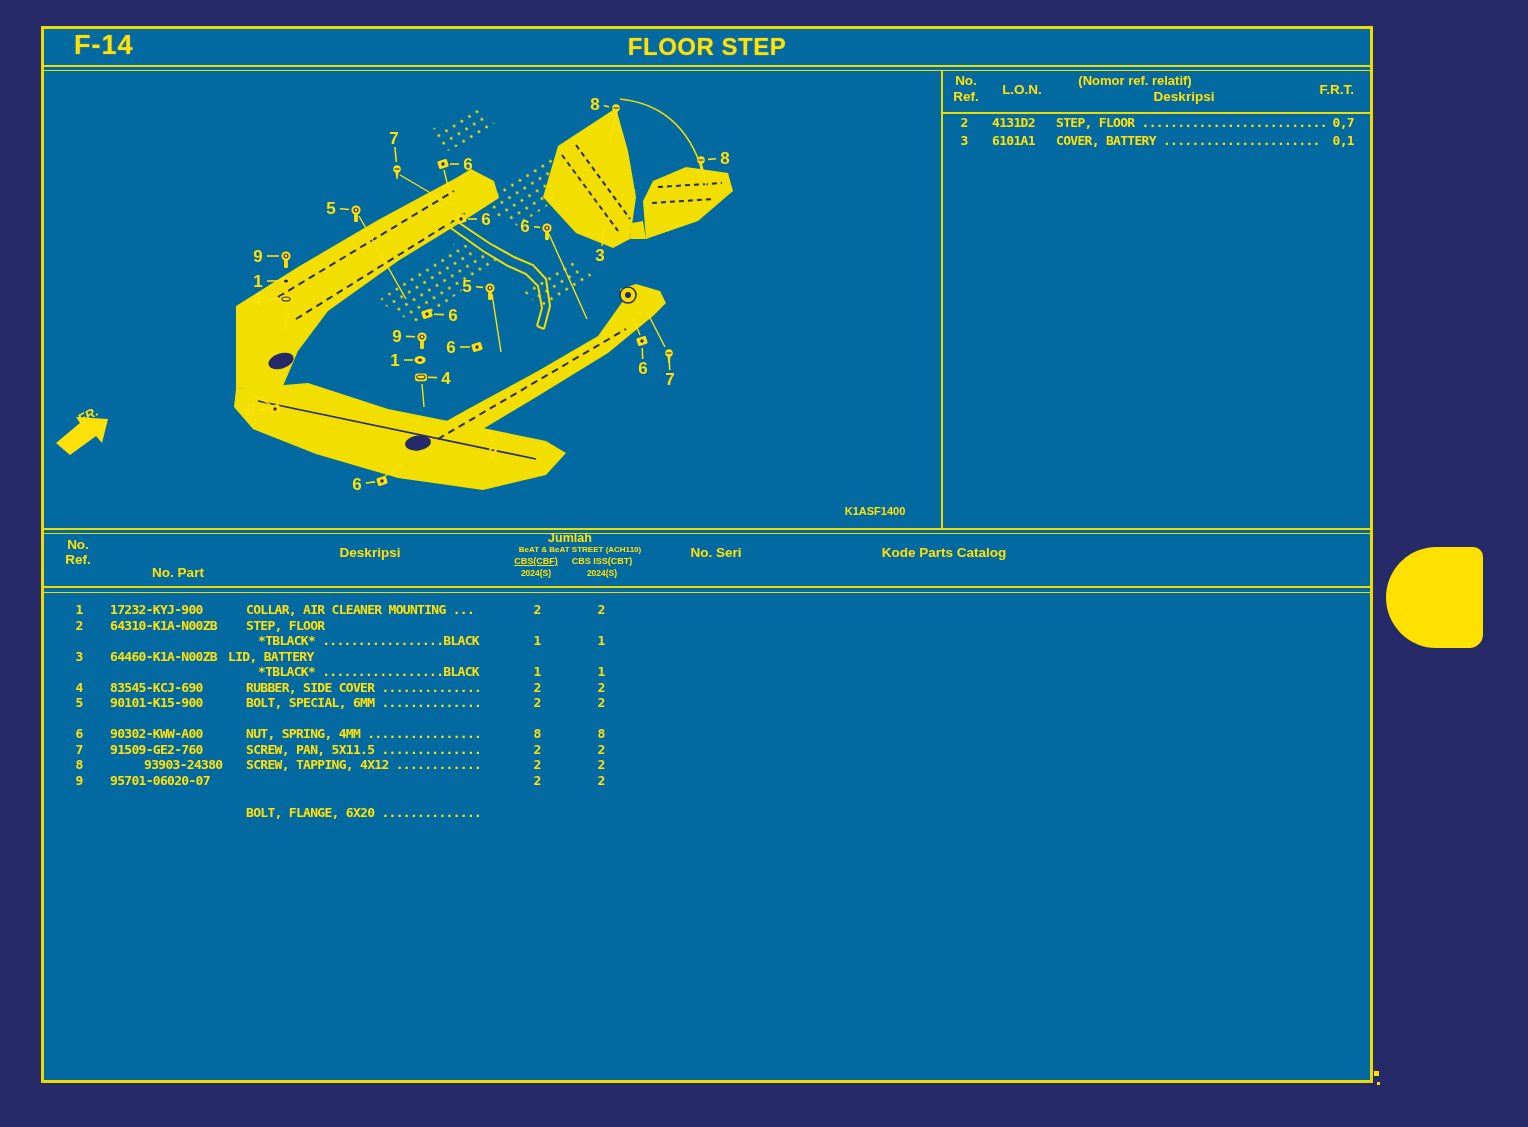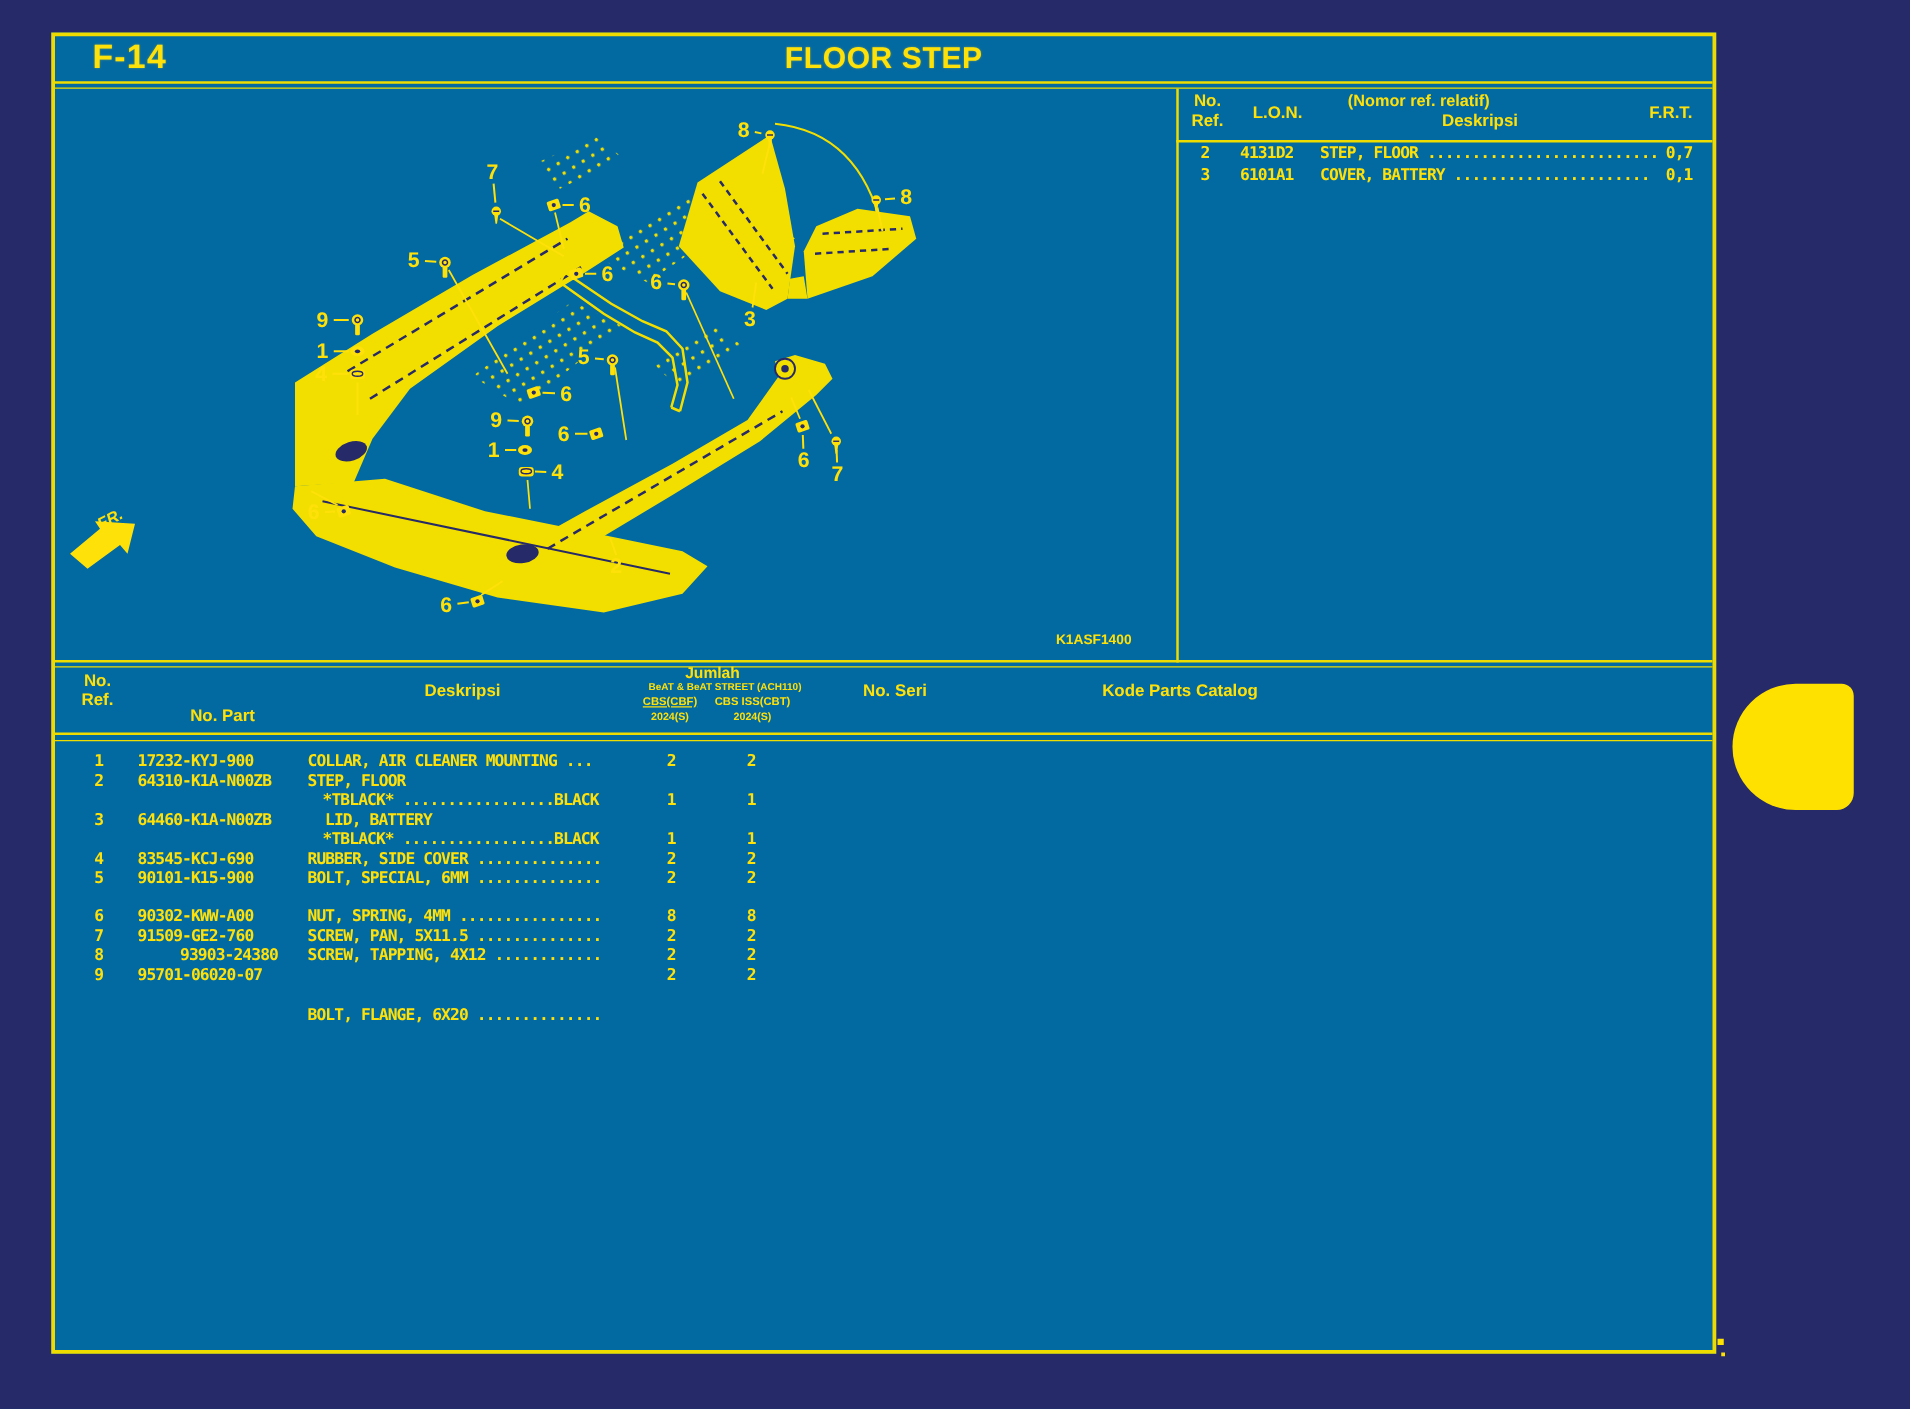"LID, BATTERY" span { left: 216px -> 184px }
